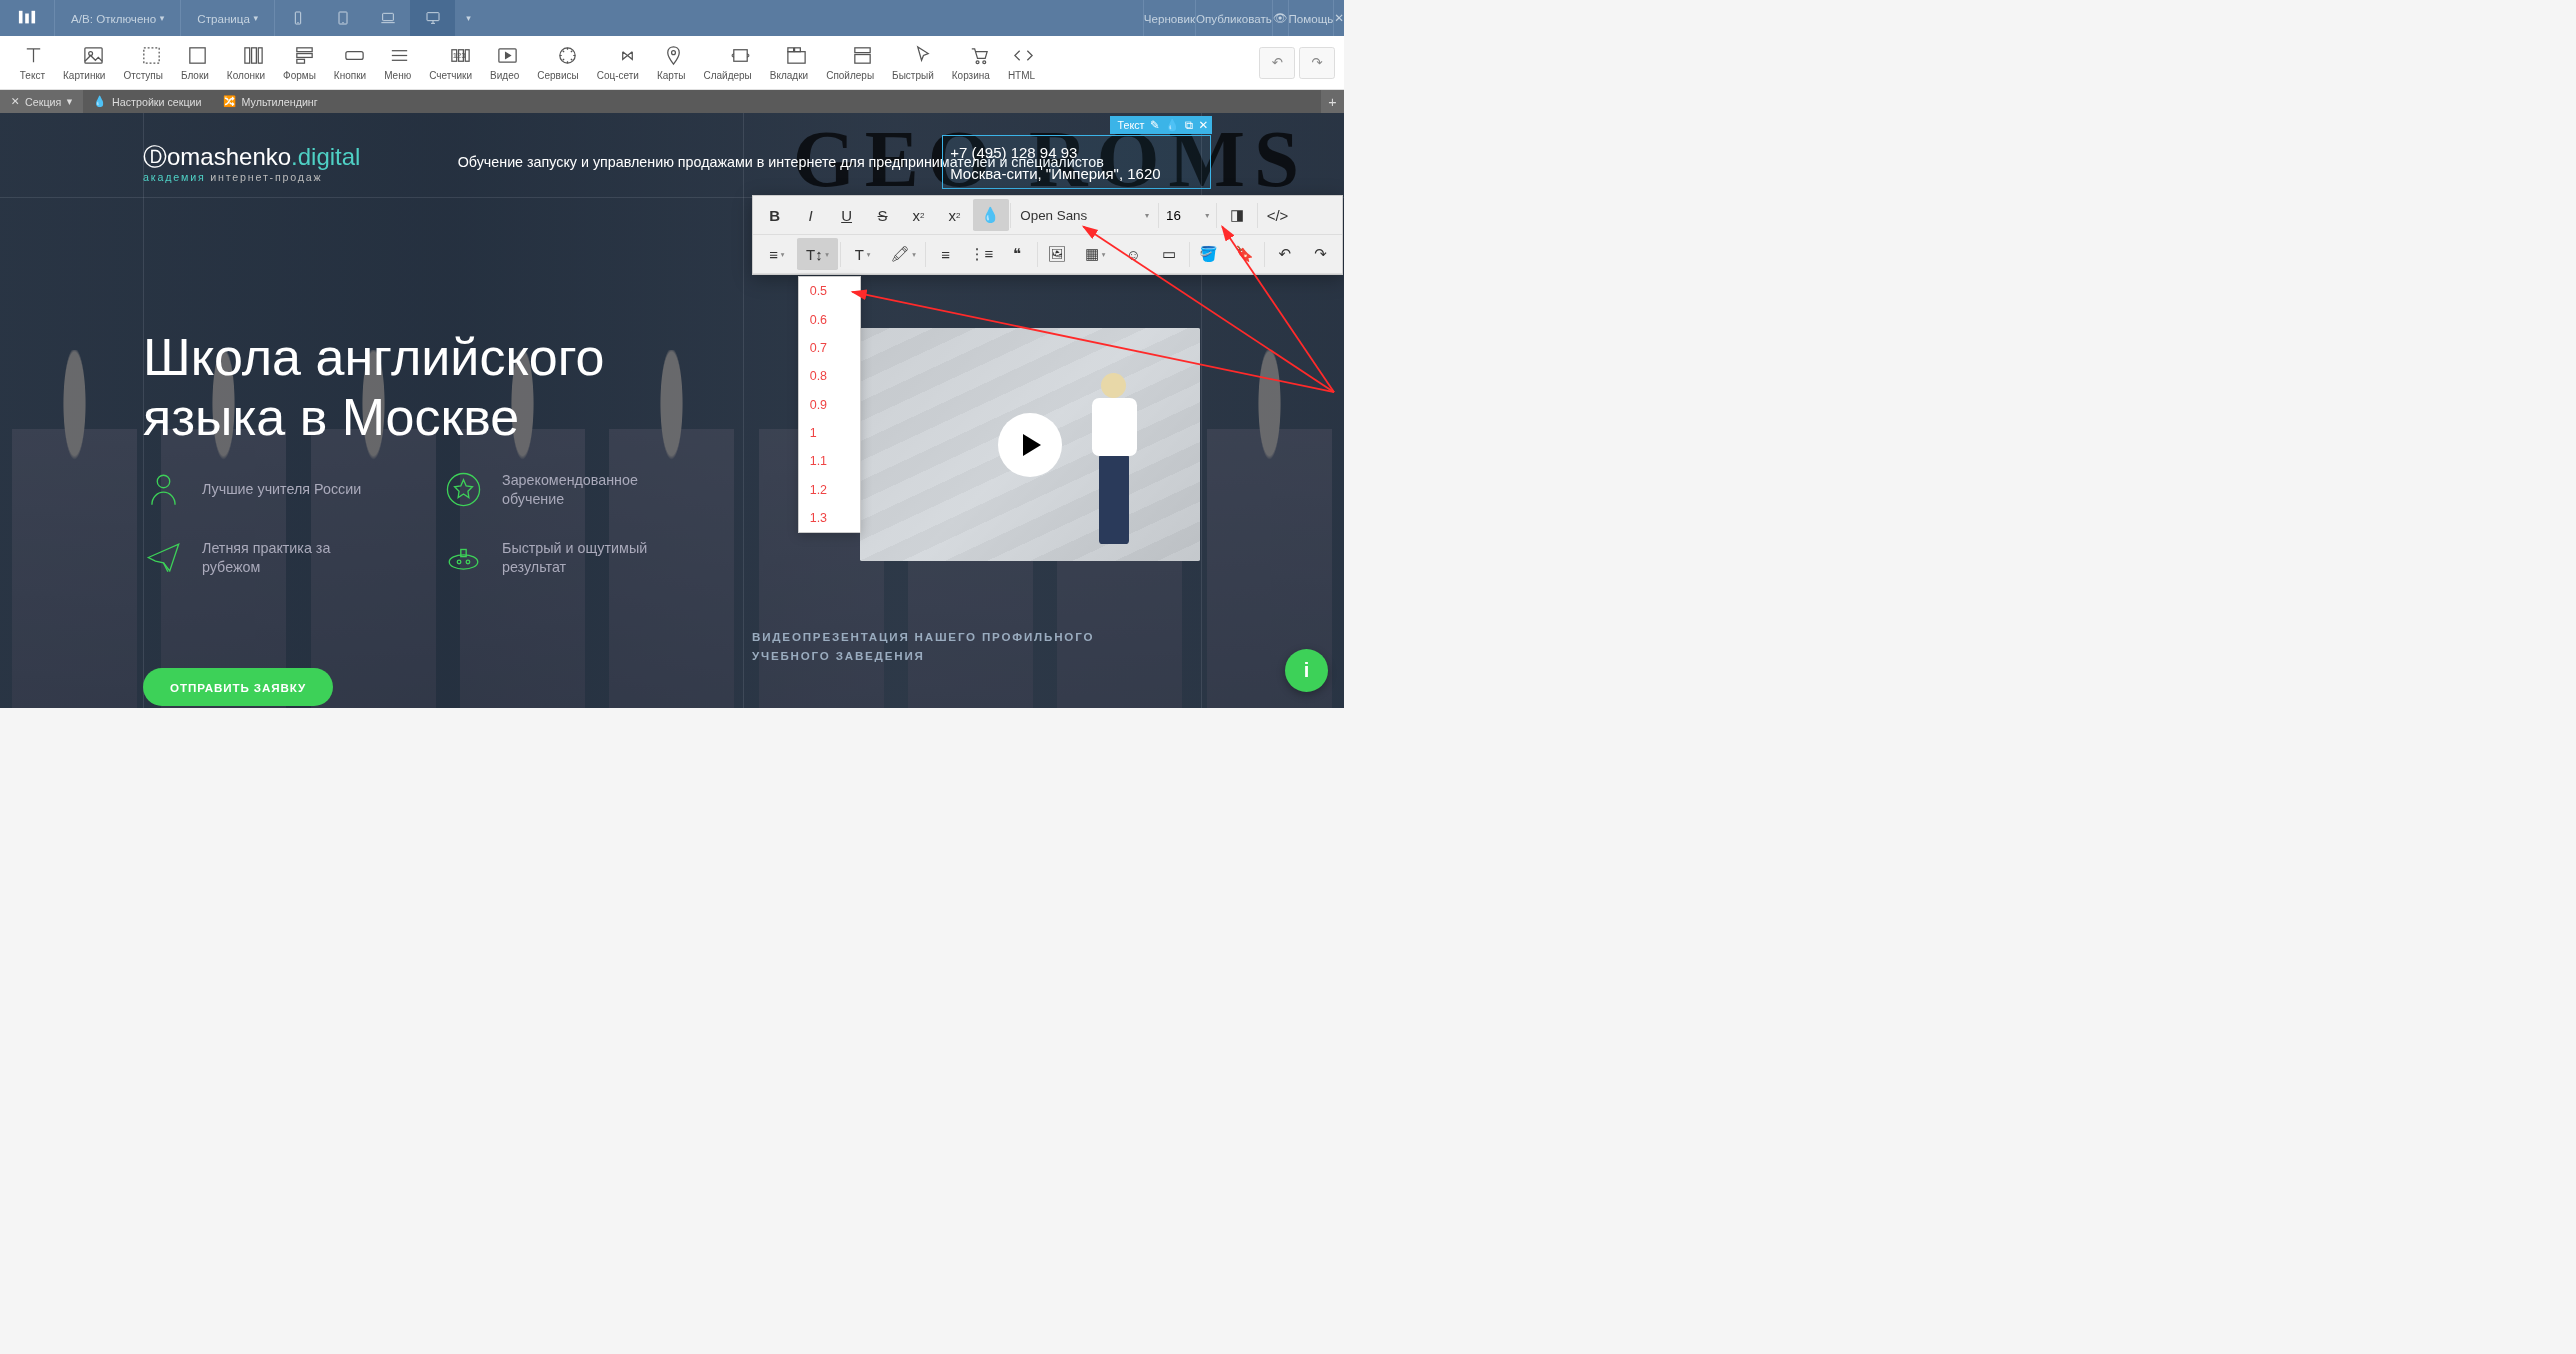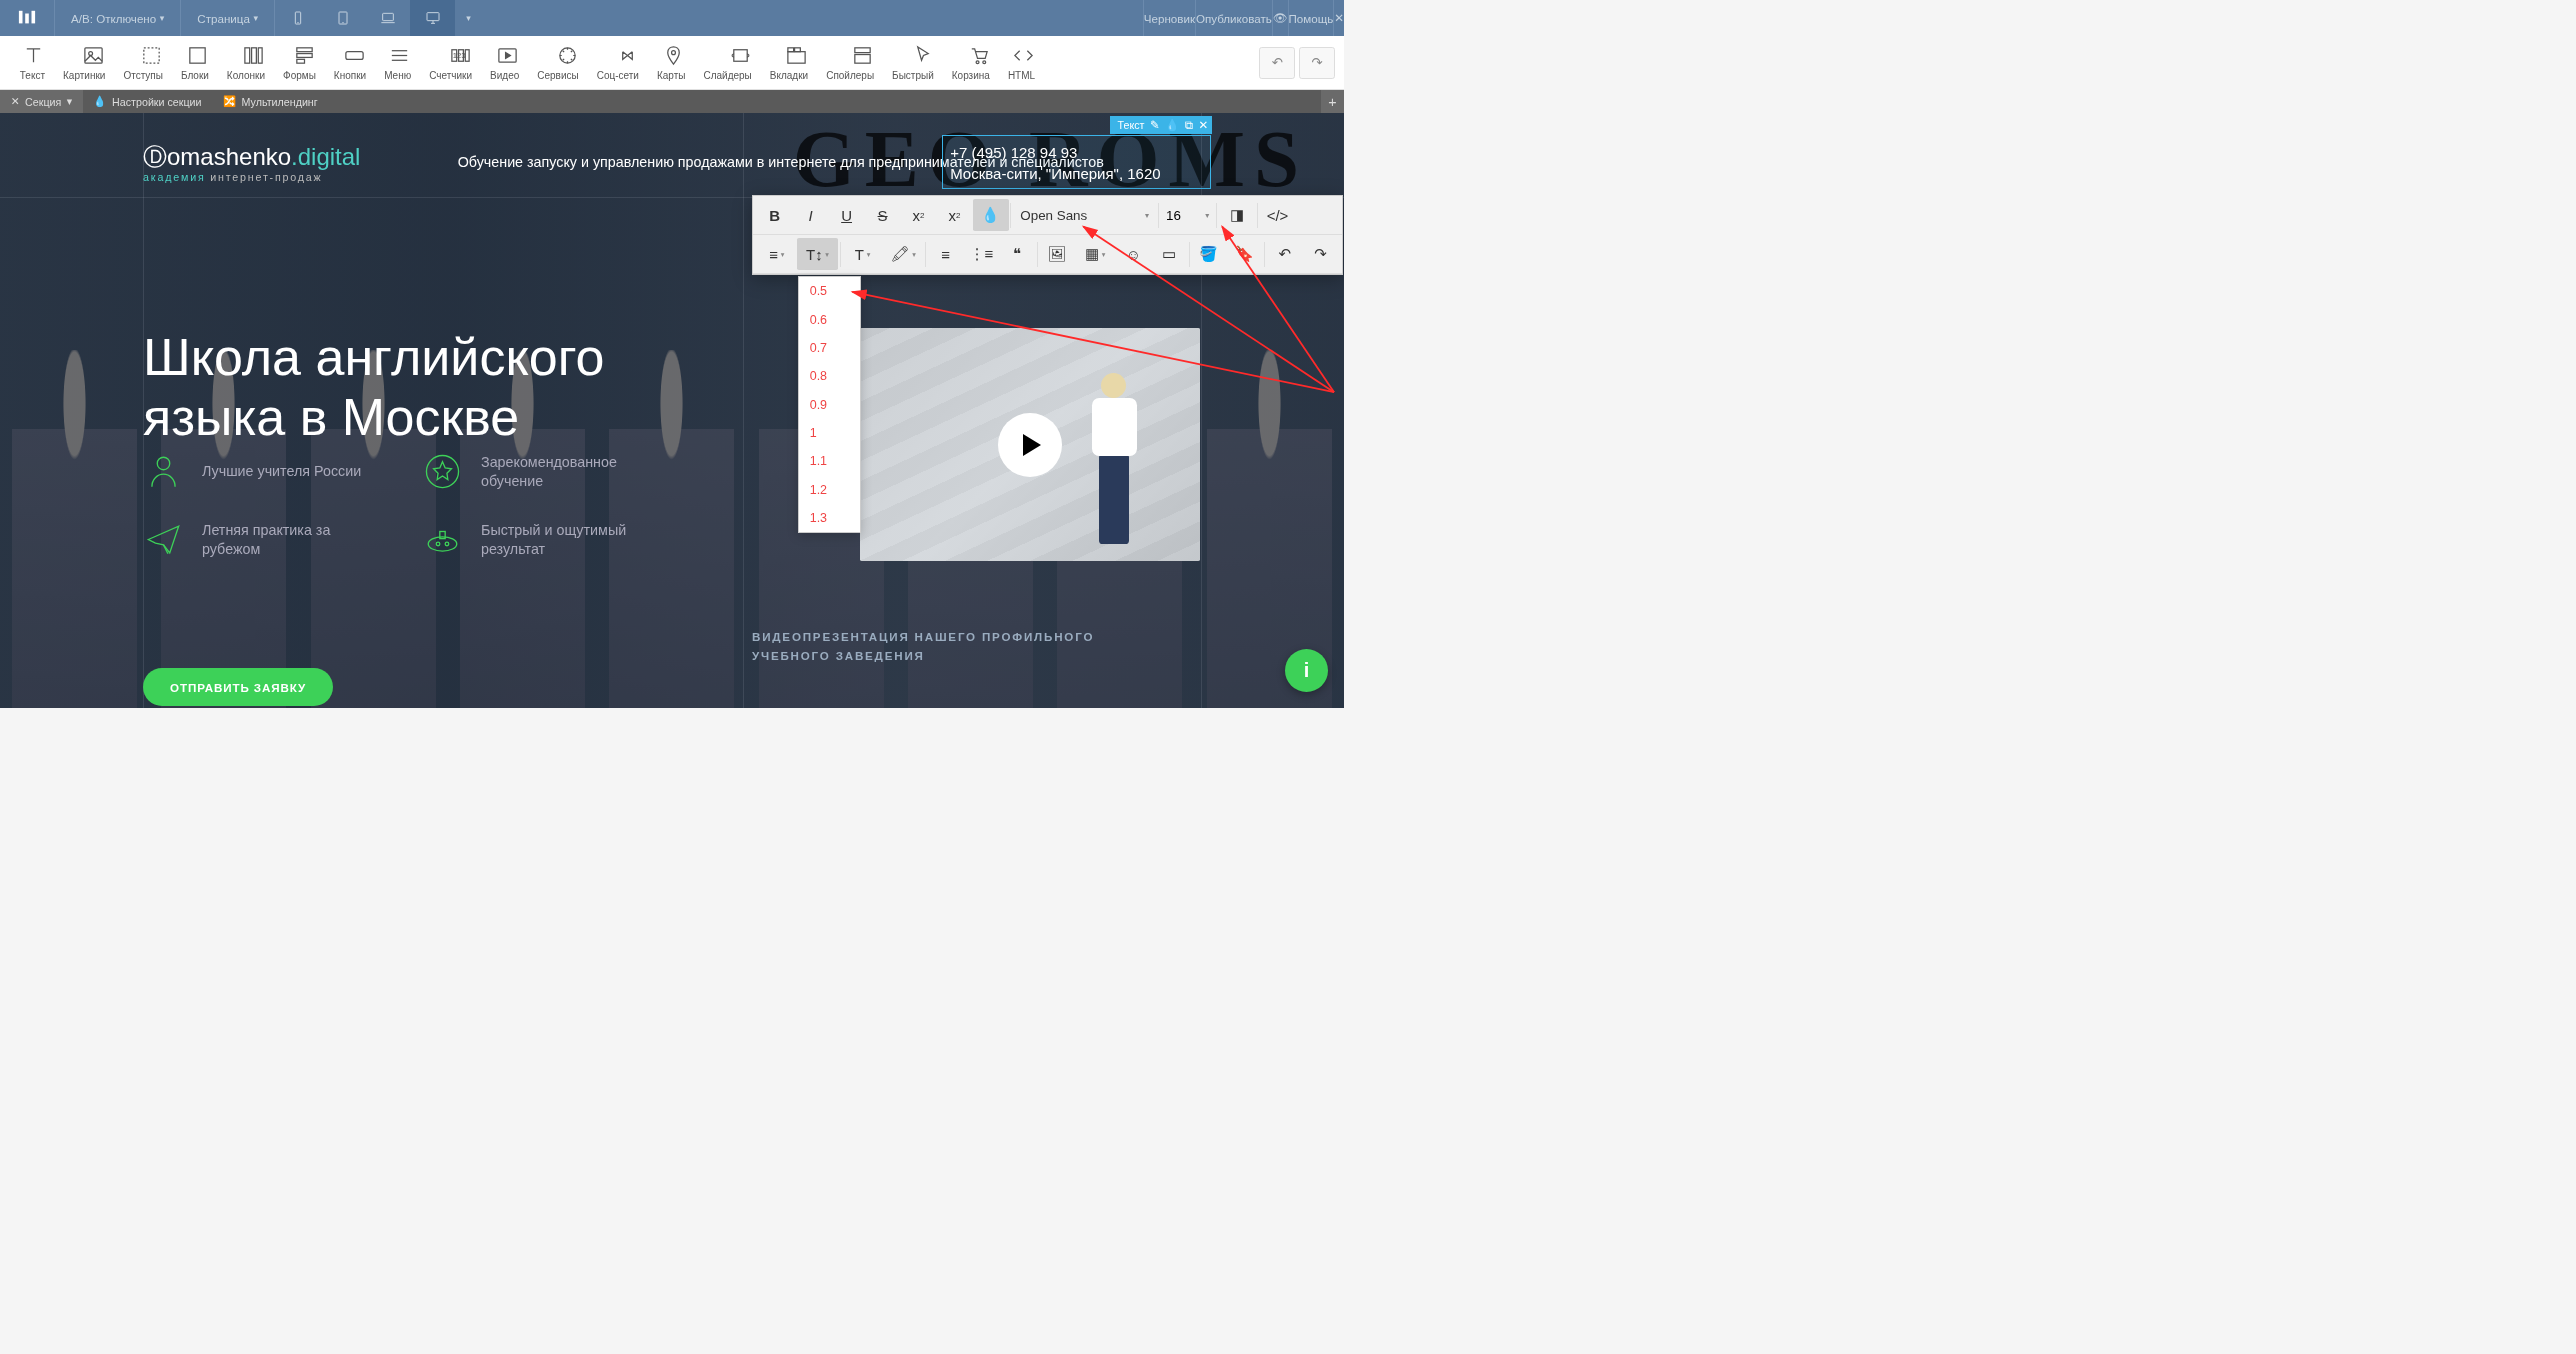"Лучшие учителя России" .features { gap: 27px 1px -> 27px 22px; top: 338px -> 356px }
